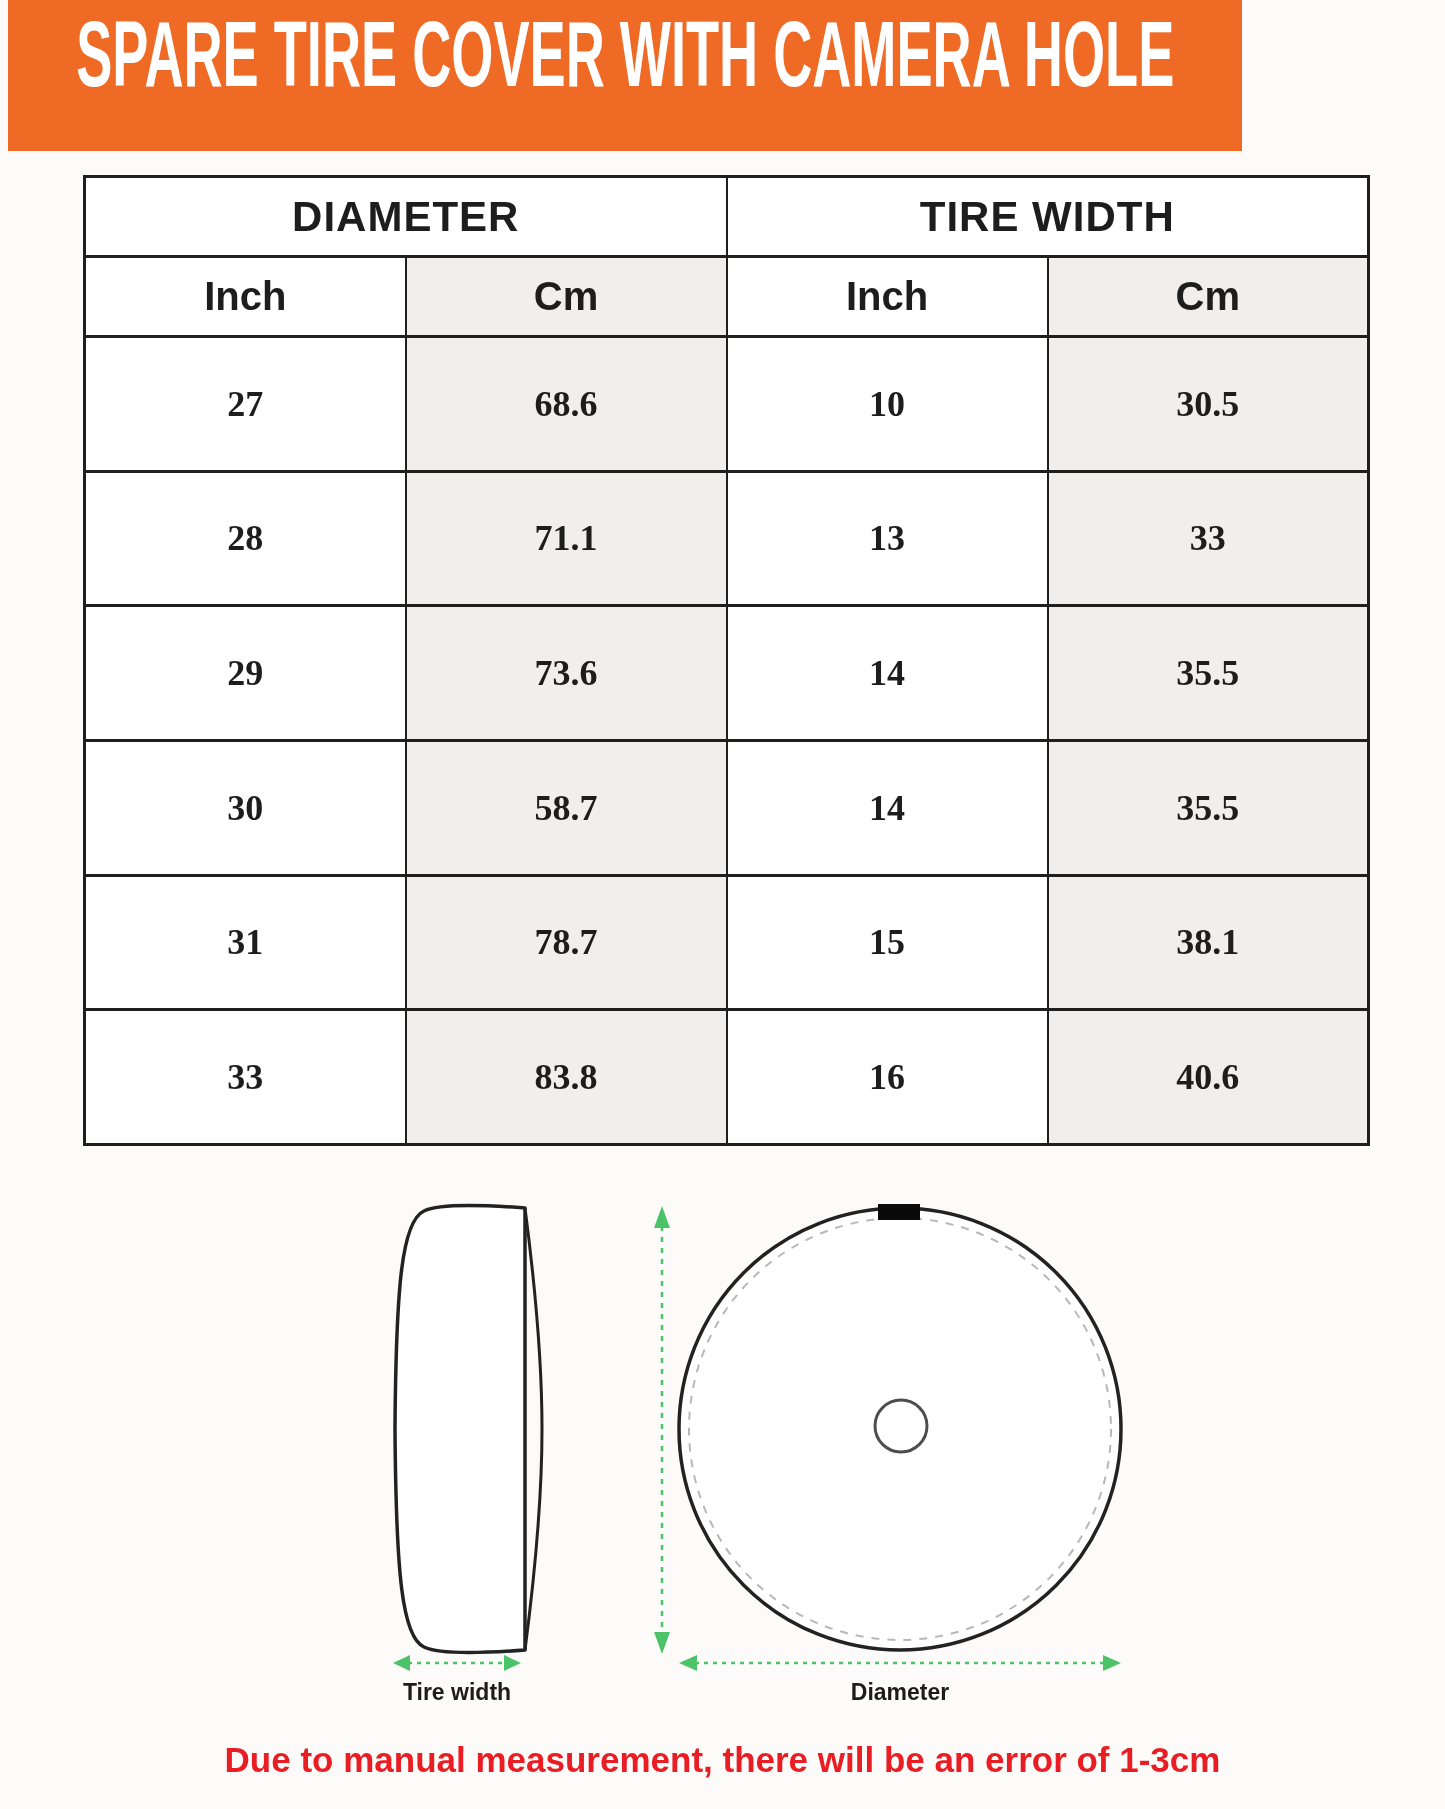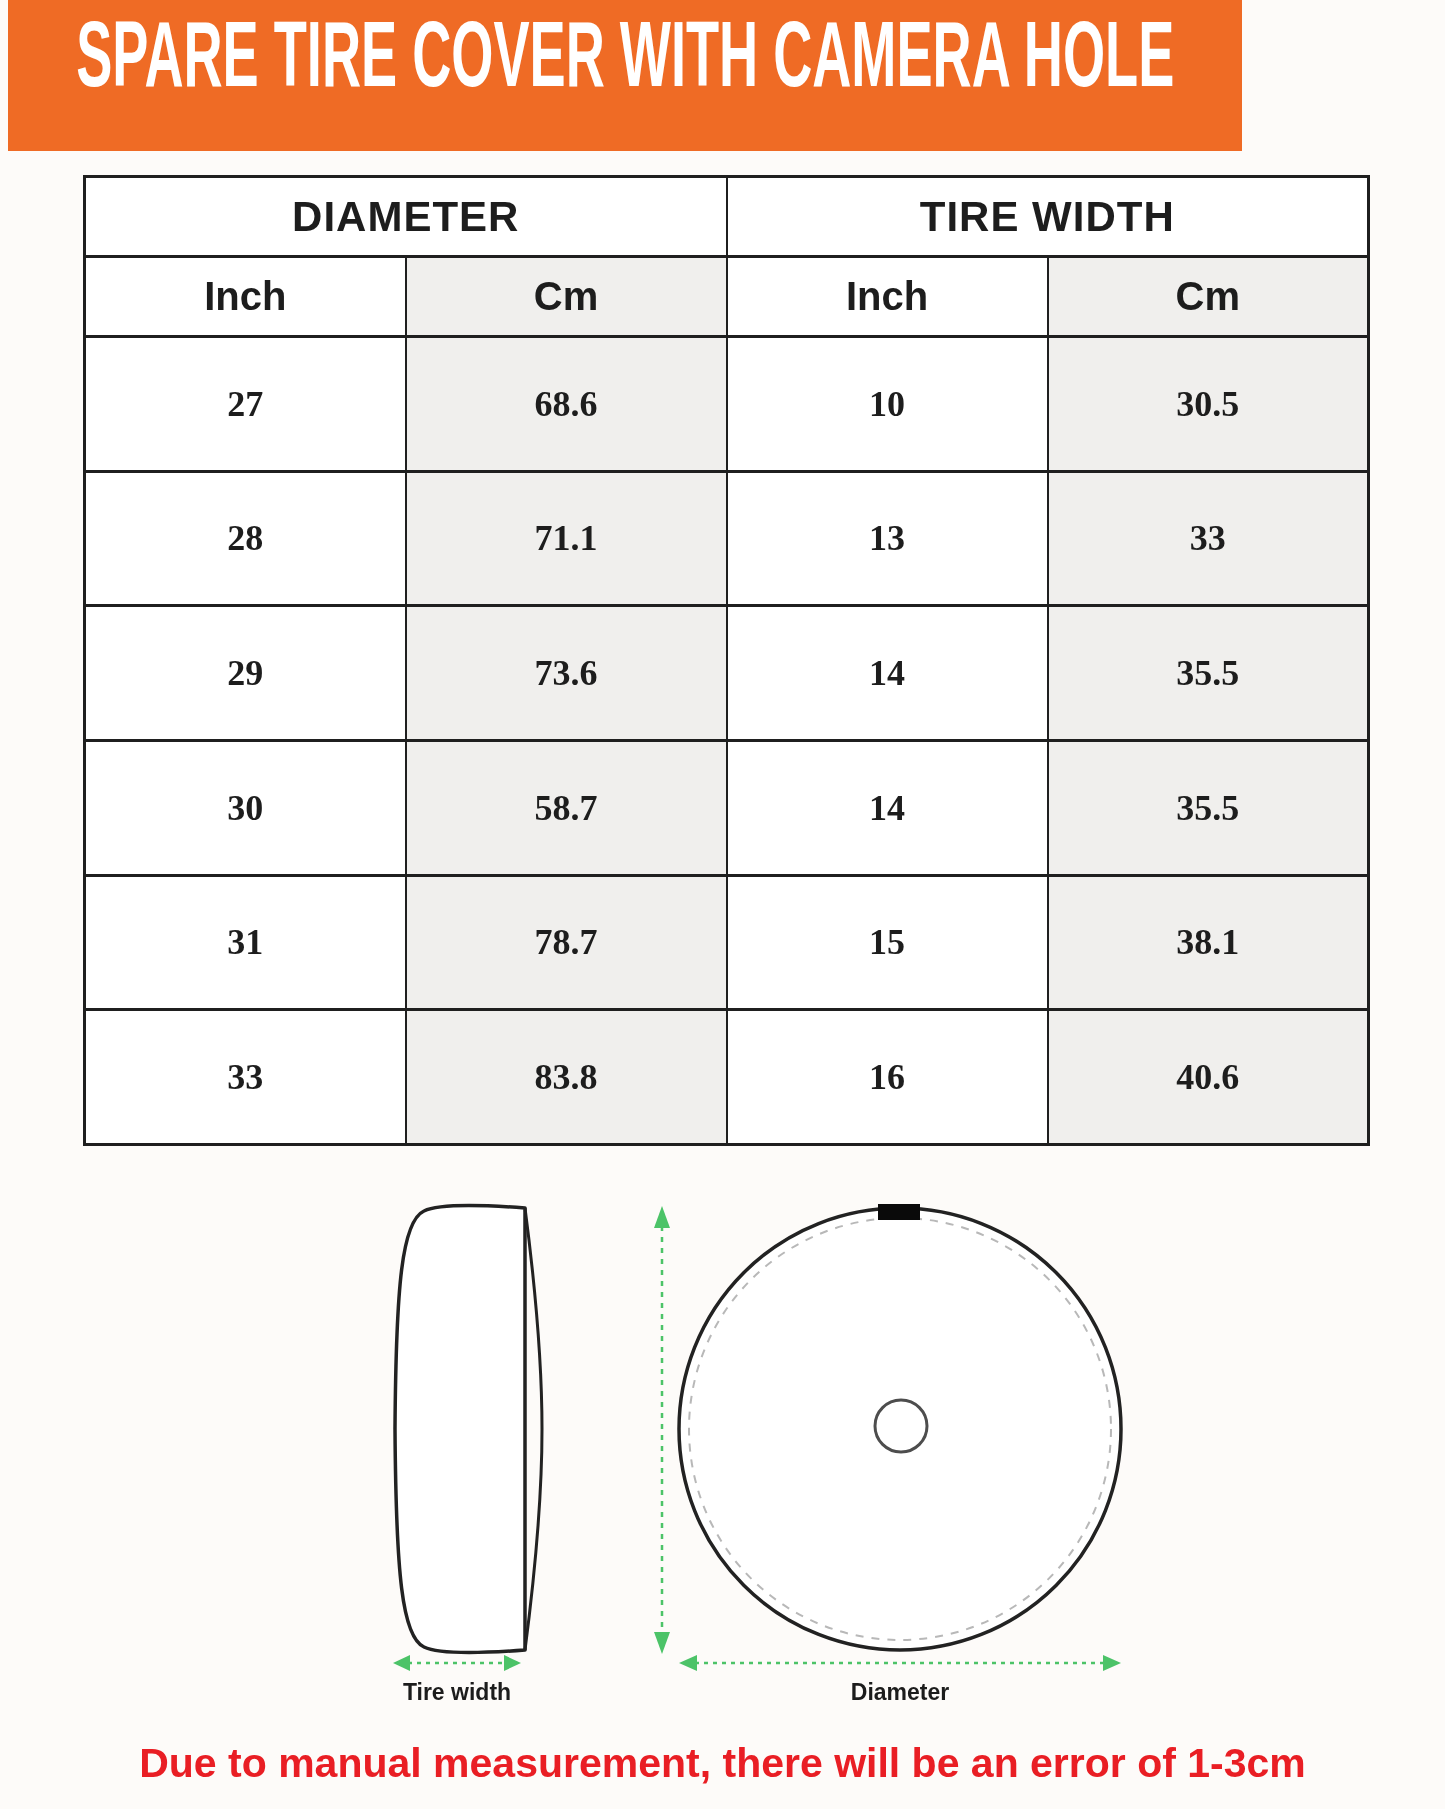"Due to manual measurement, there" .disclaimer { font-size: 41px -> 35px }
